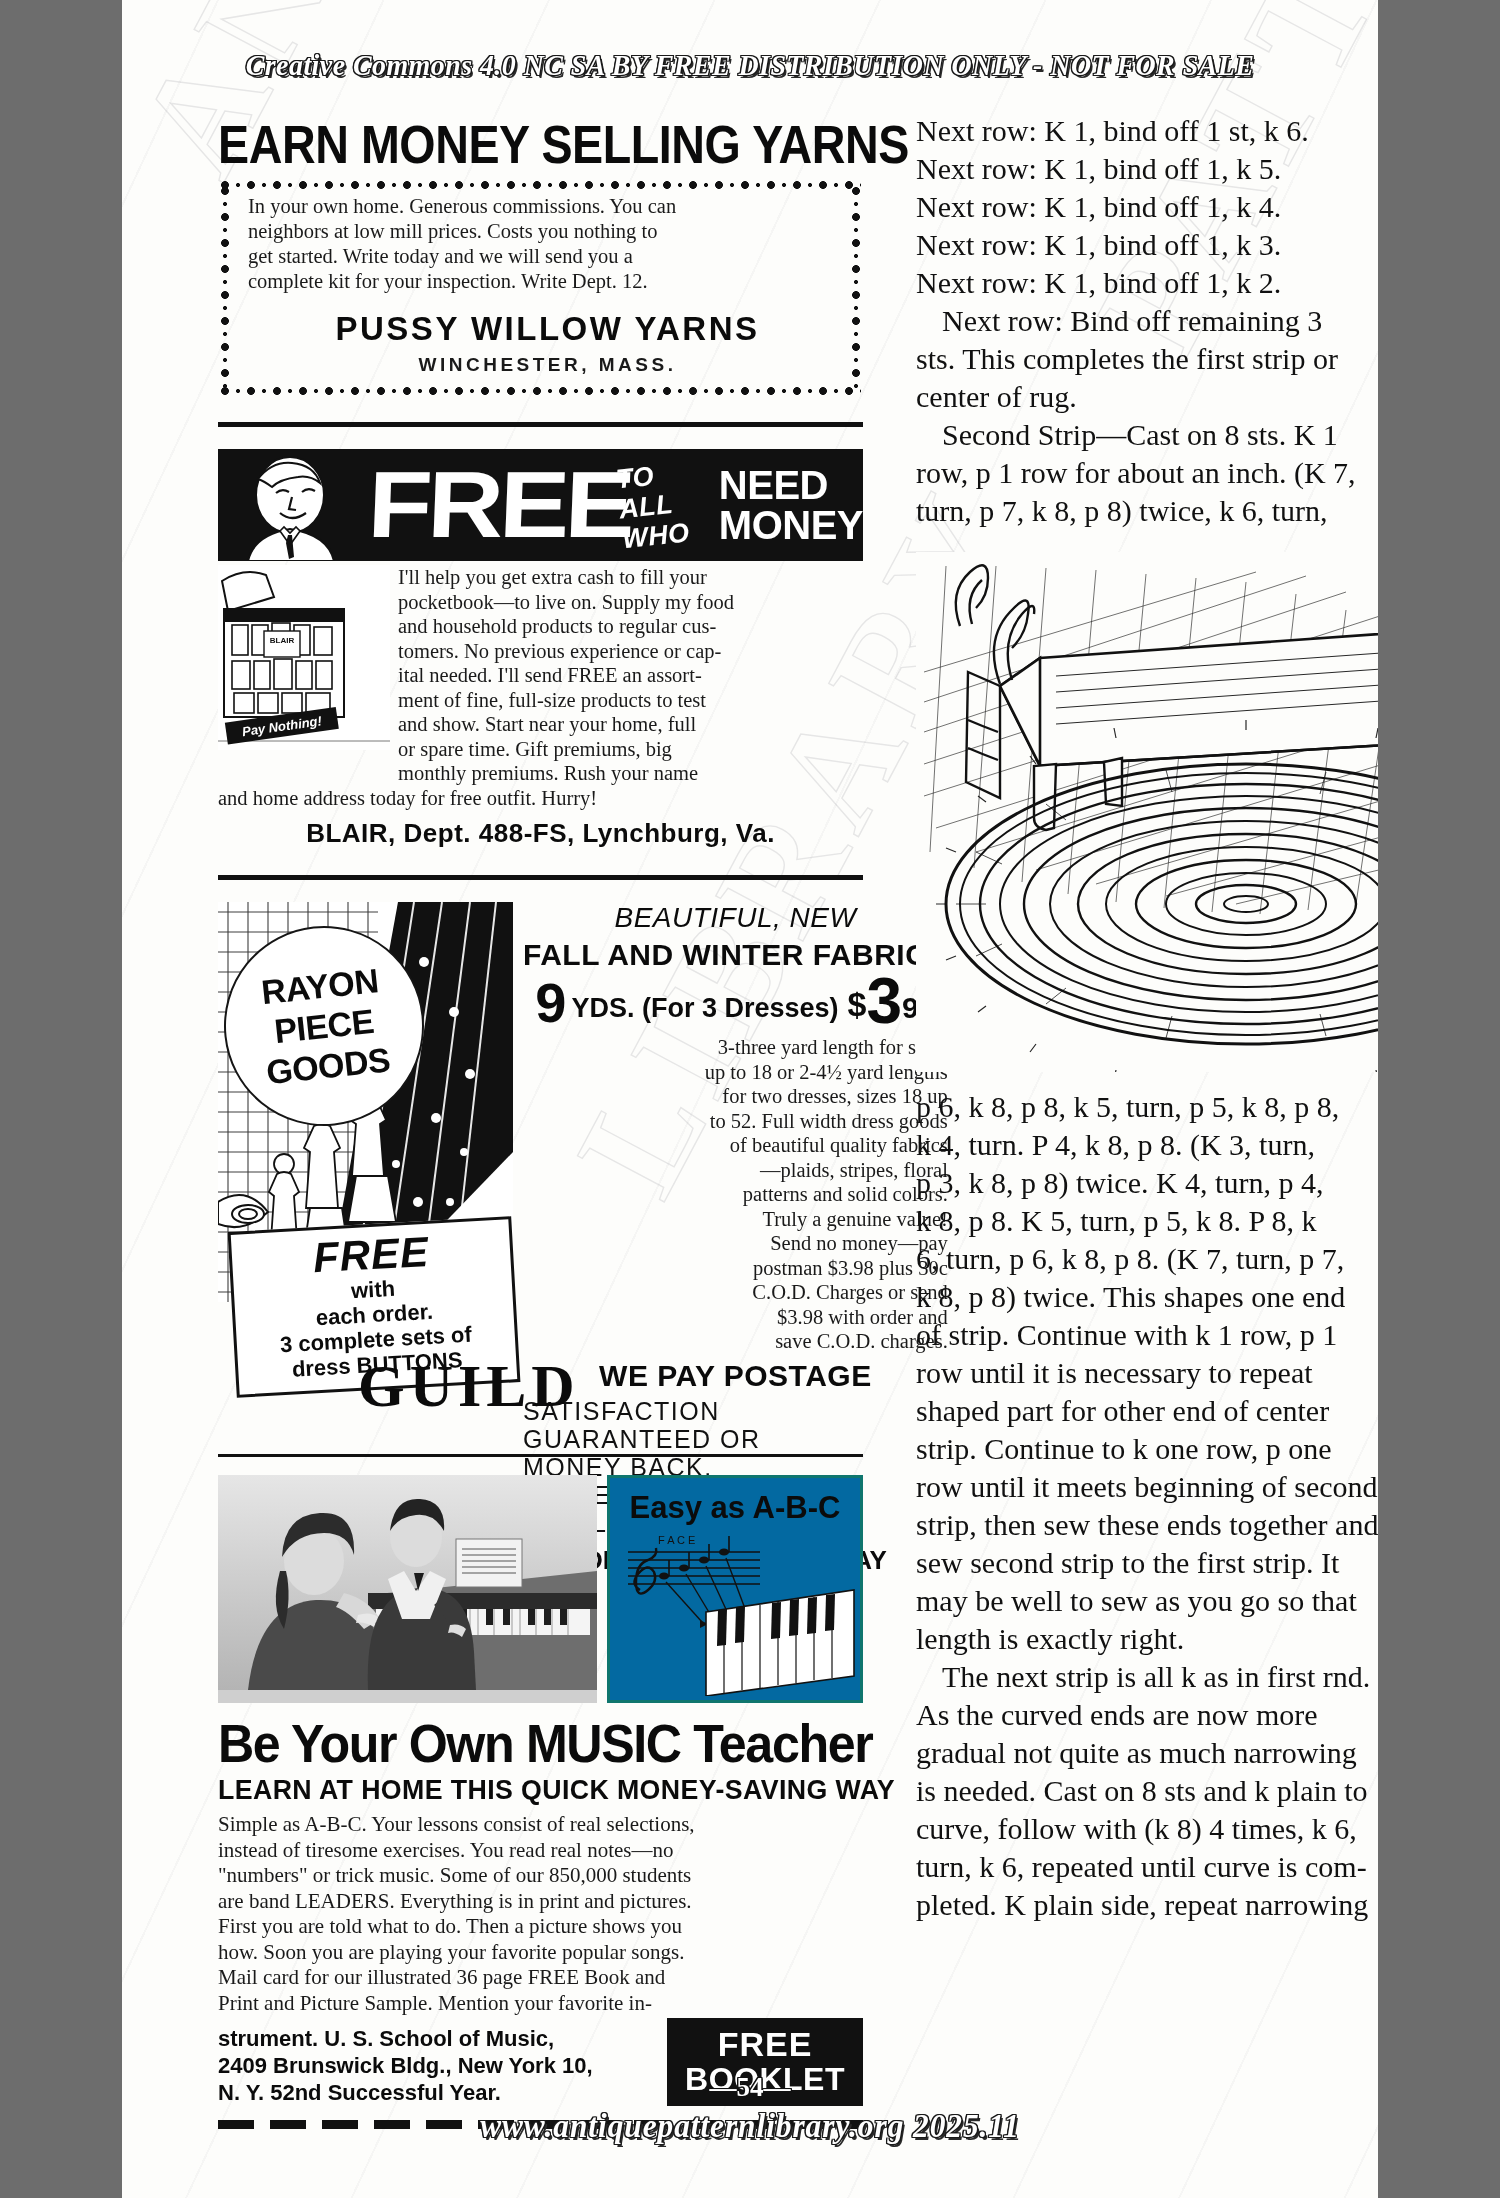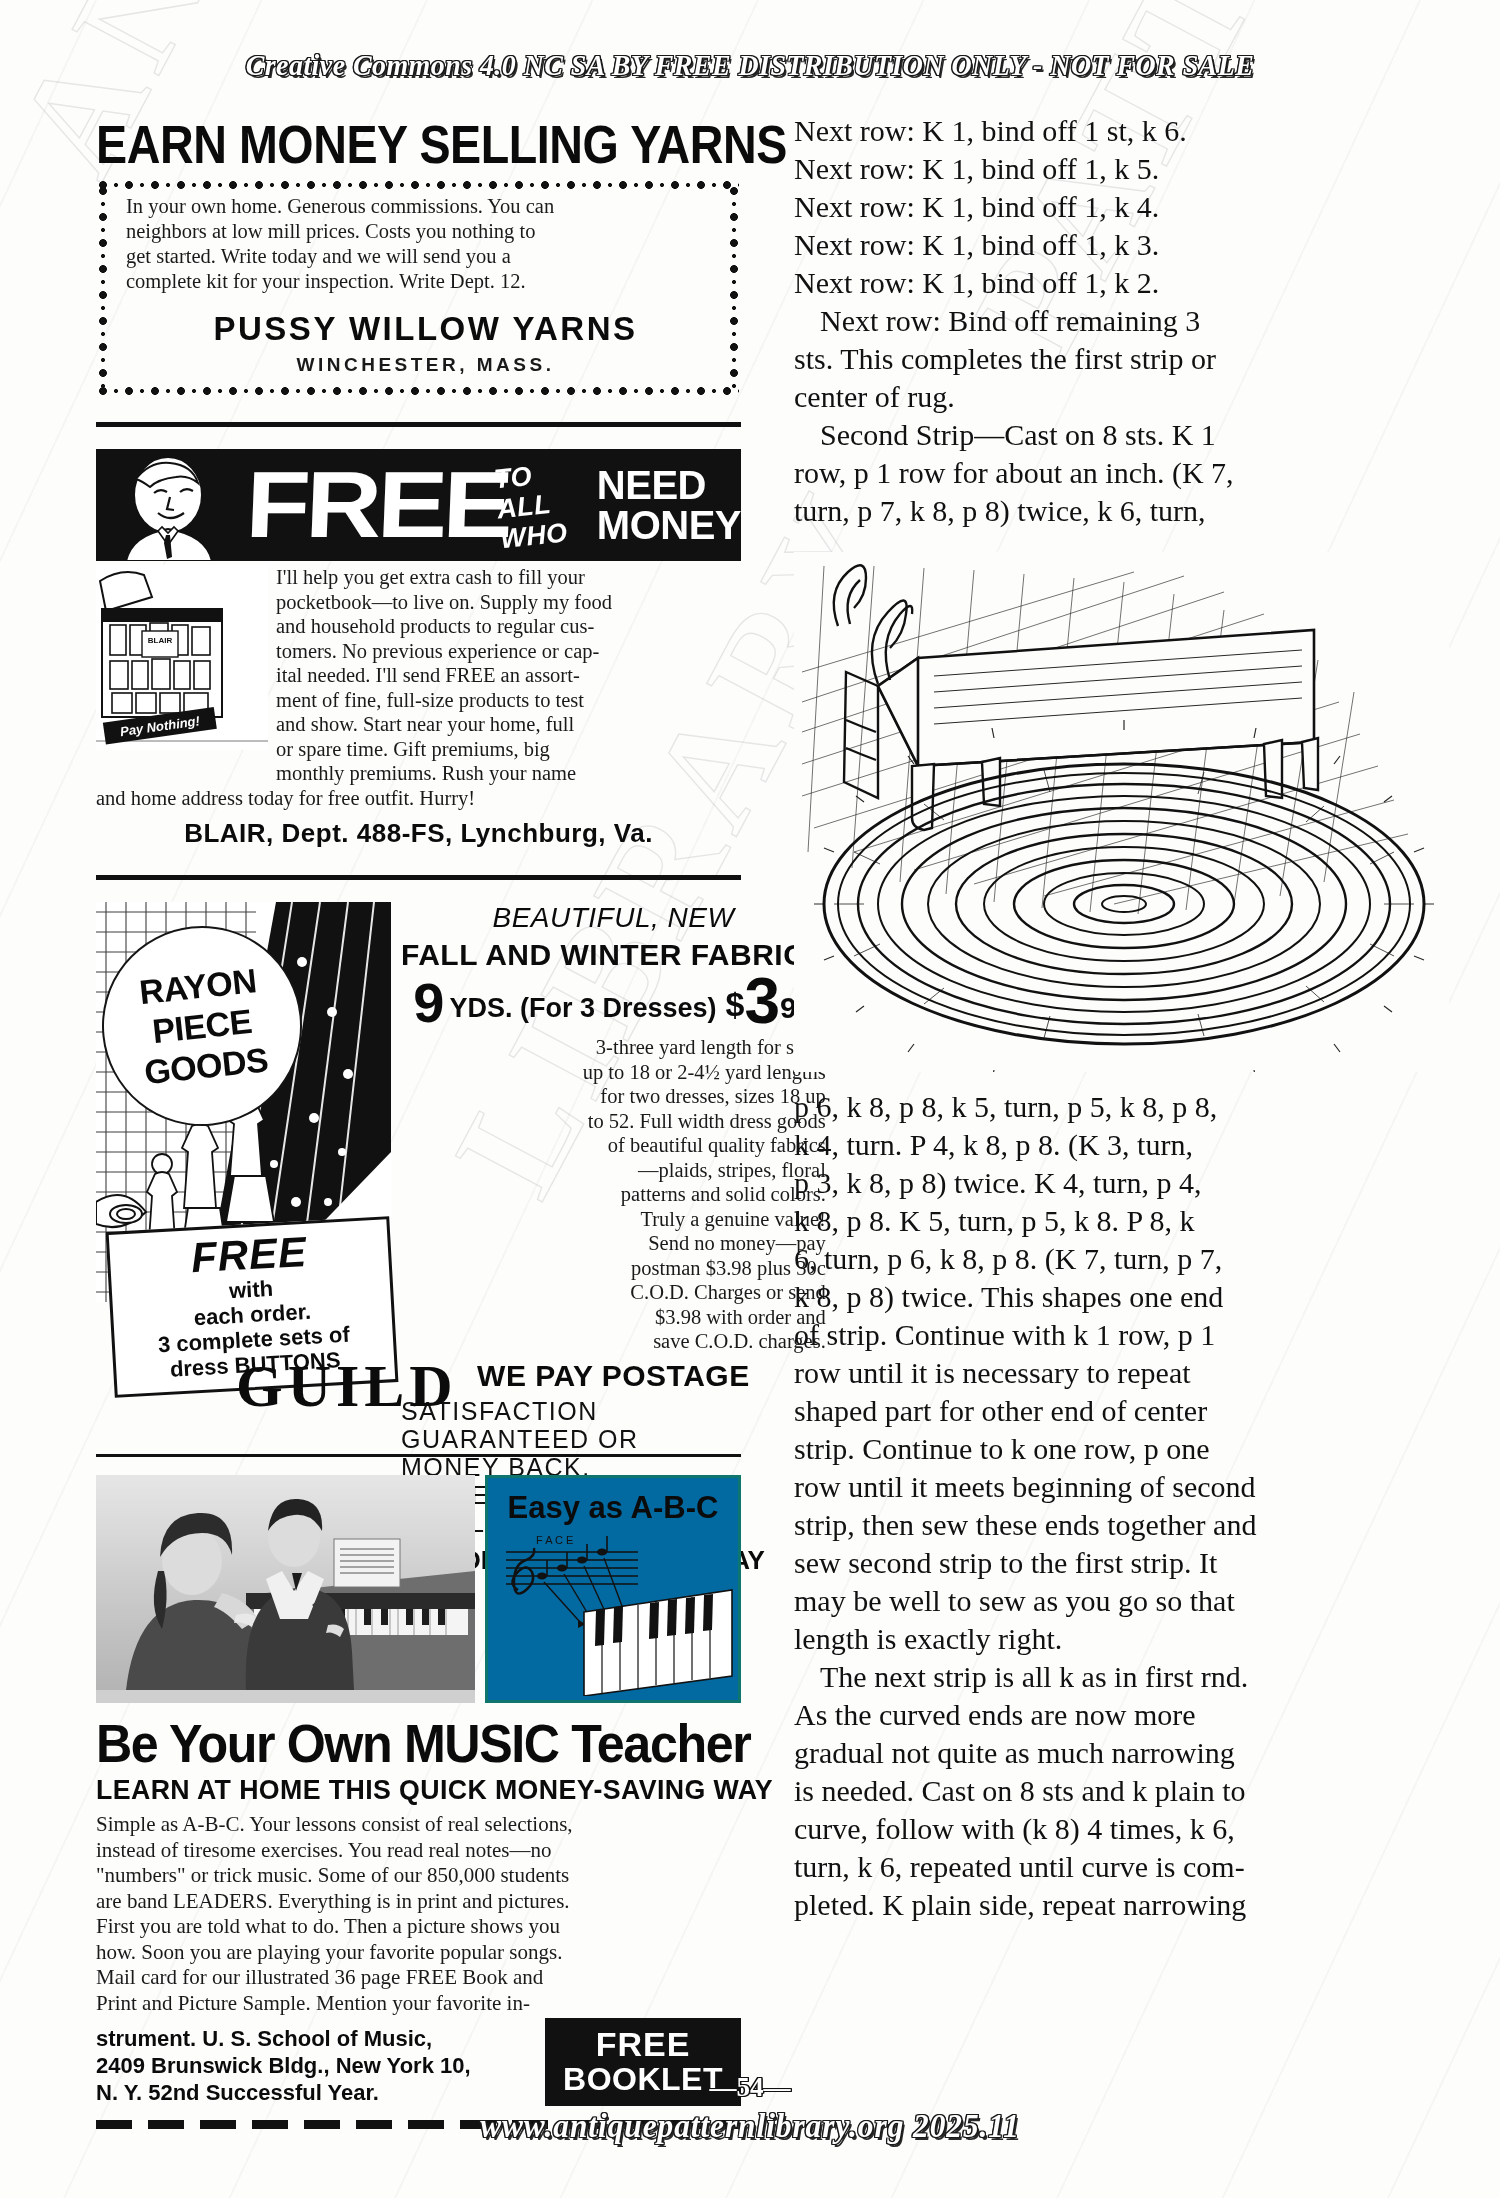"Creative Commons 4.0 NC SA" .page { width: 1500px -> 1256px }
